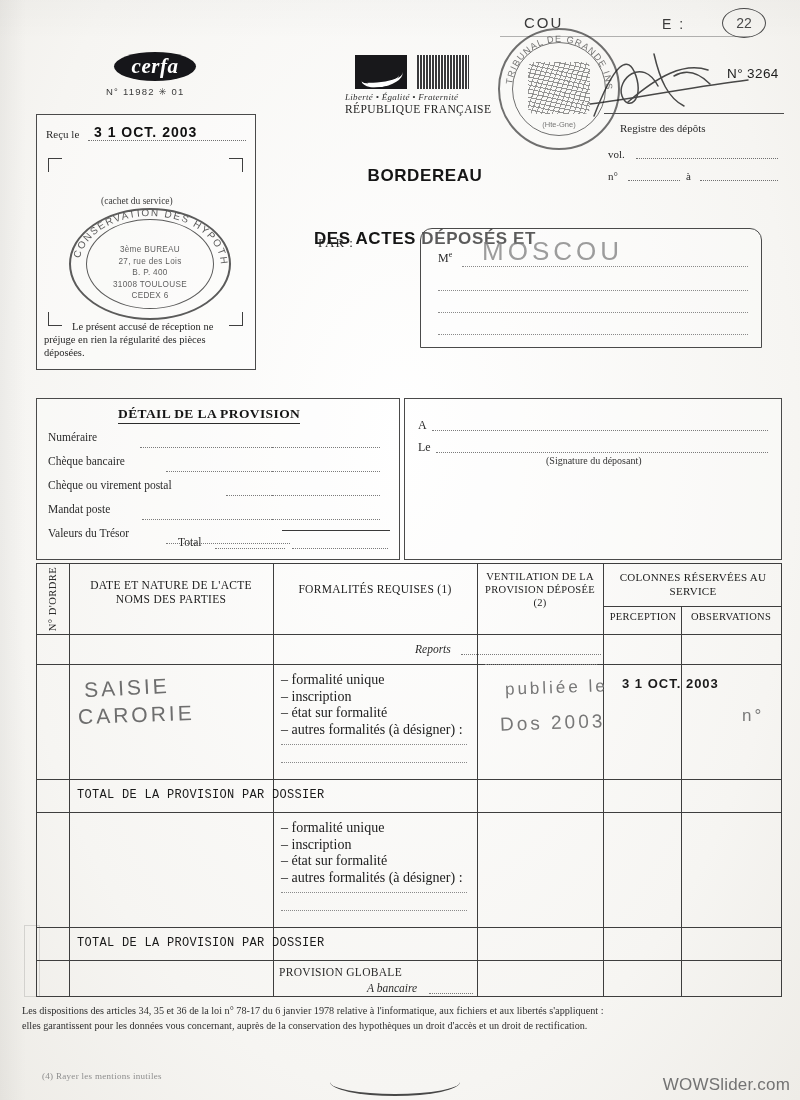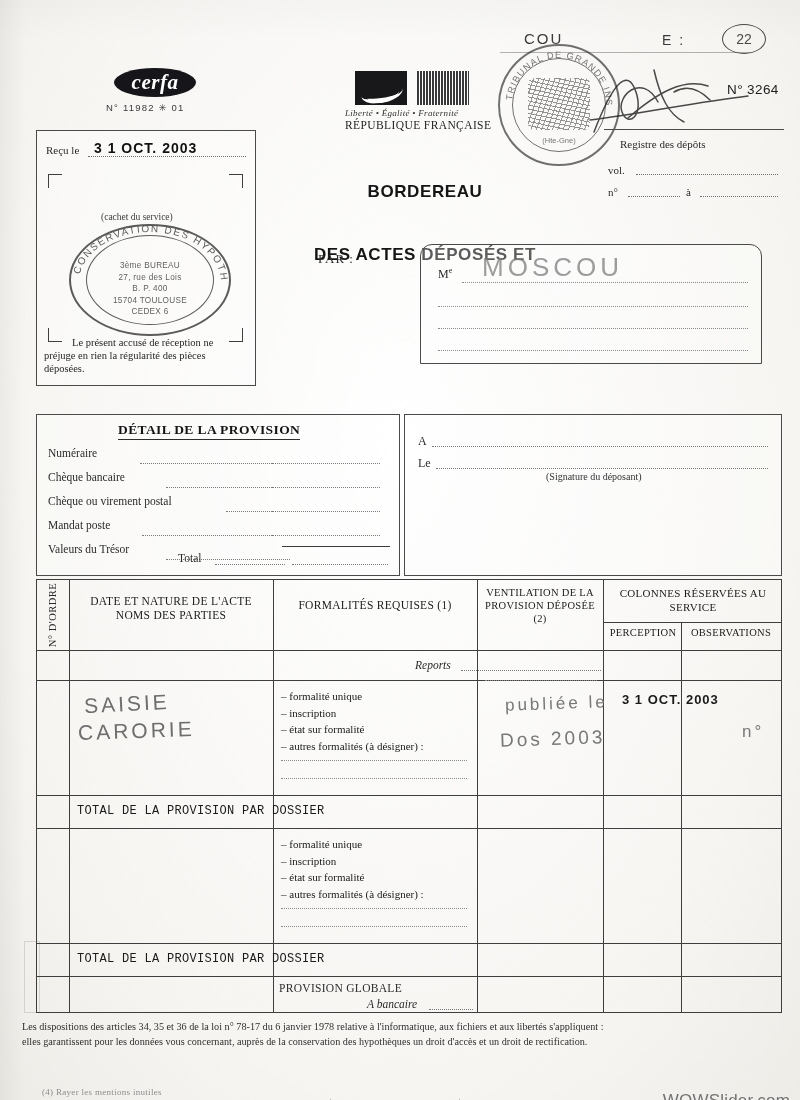"COU" .sheet { margin-top: 16px -> none }
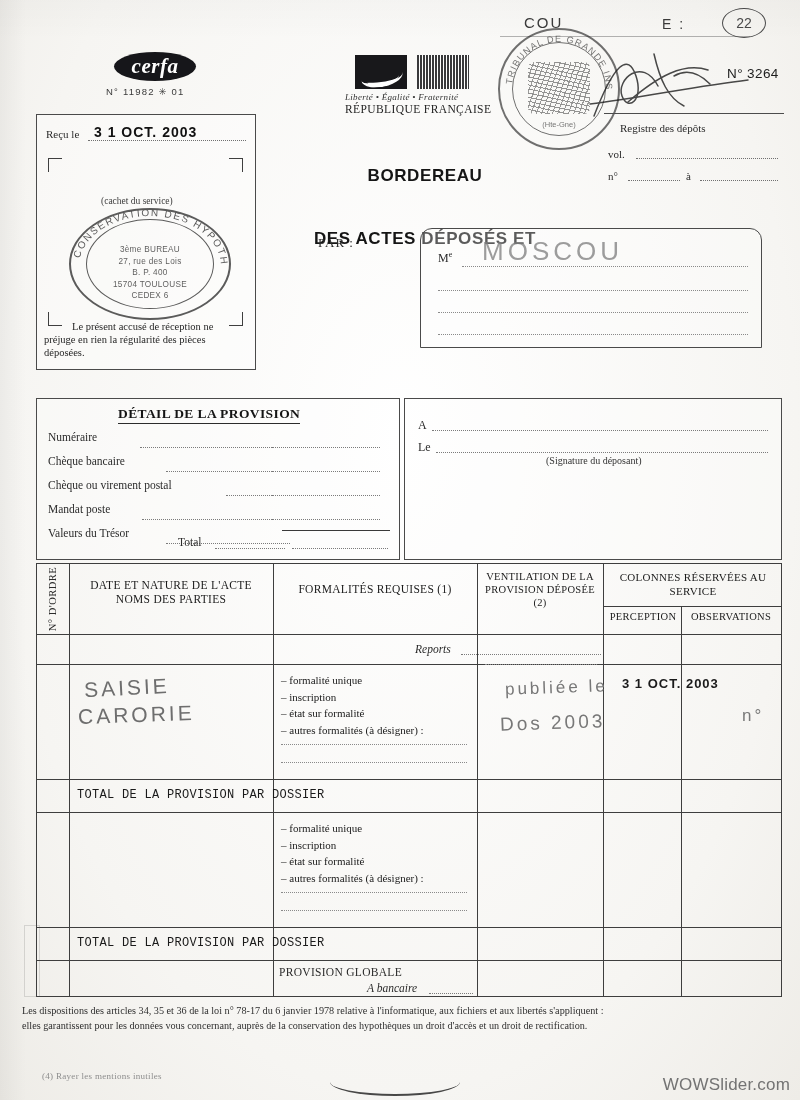"15704 TOULOUSE" div { text: 15704 -> 31008 }
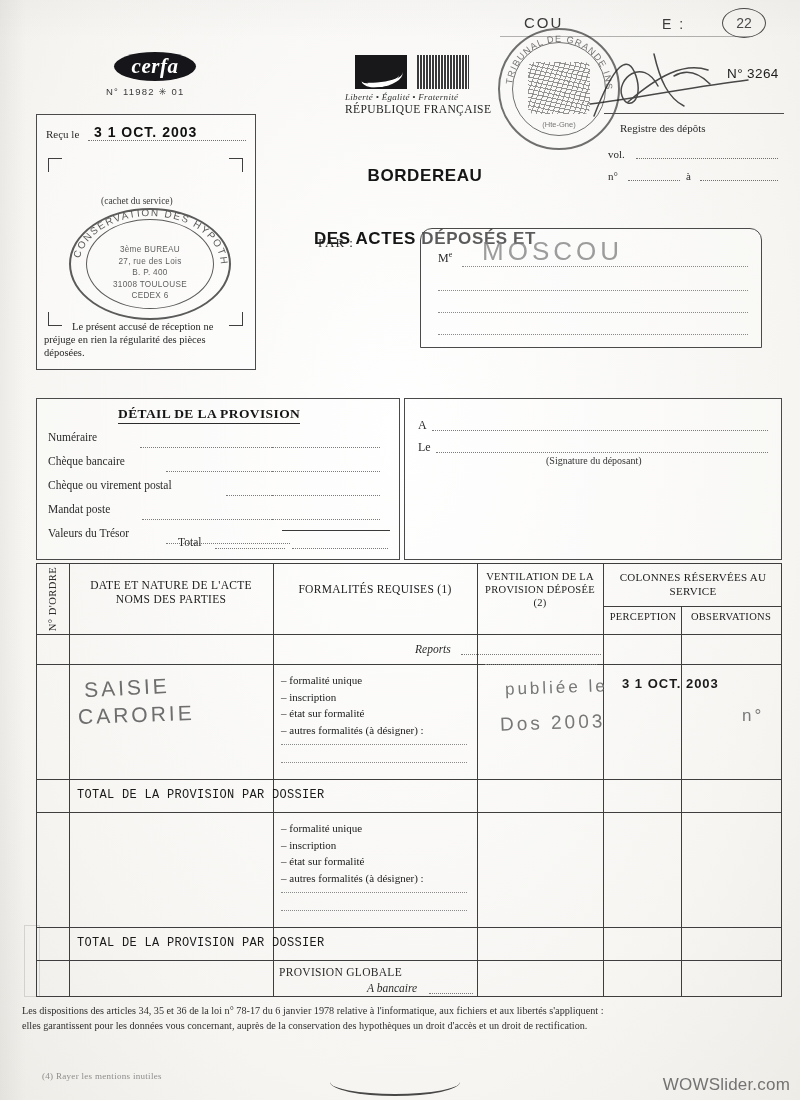"– formalité unique" .formblock { font-size: 11px -> 14px }
